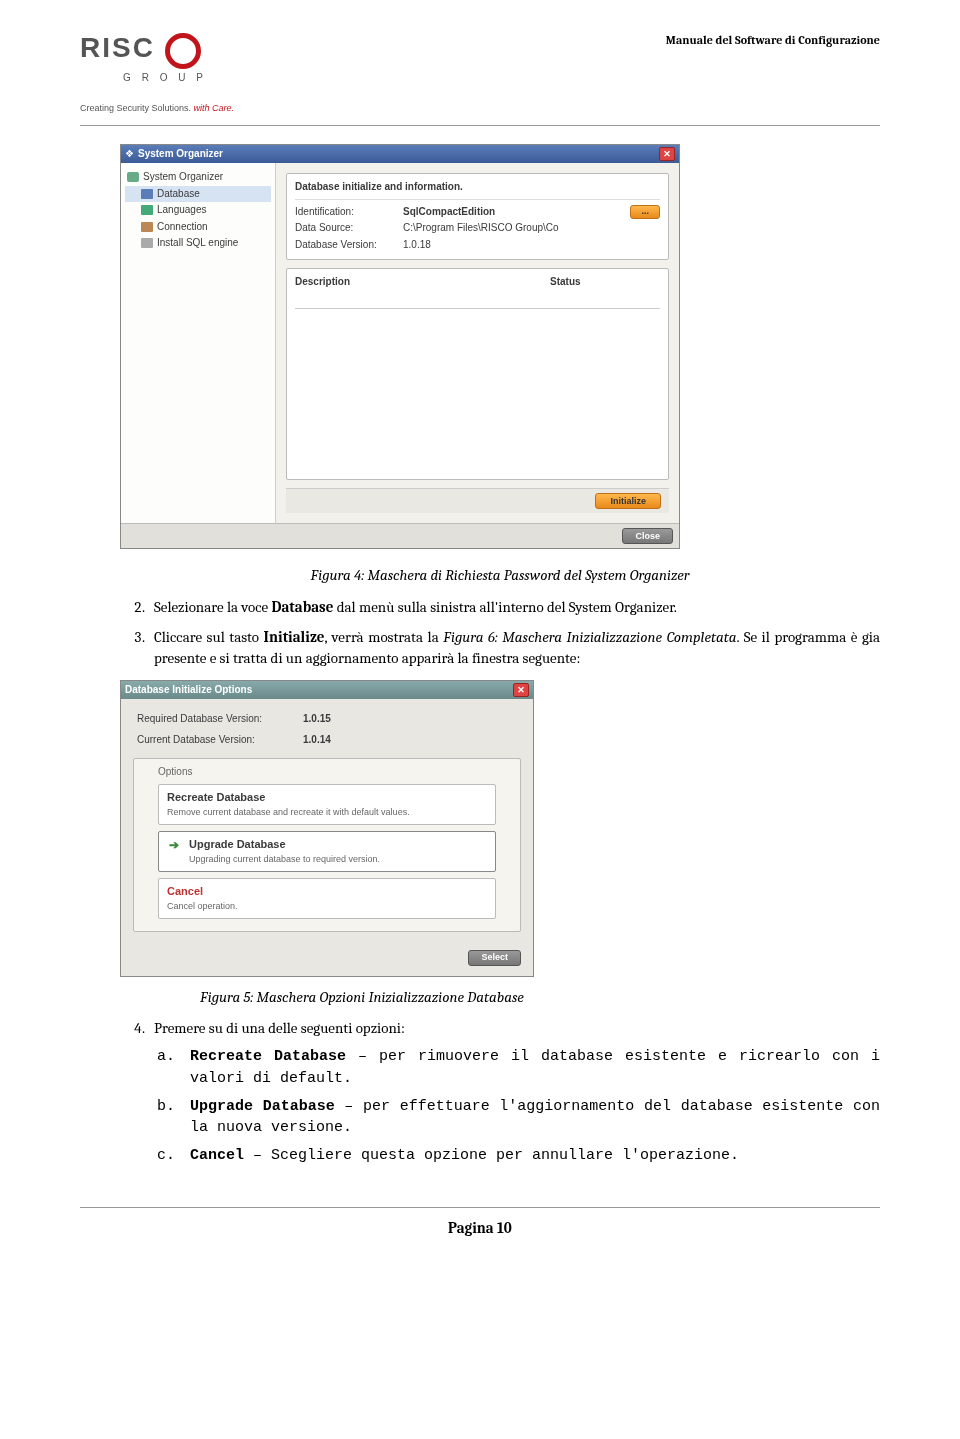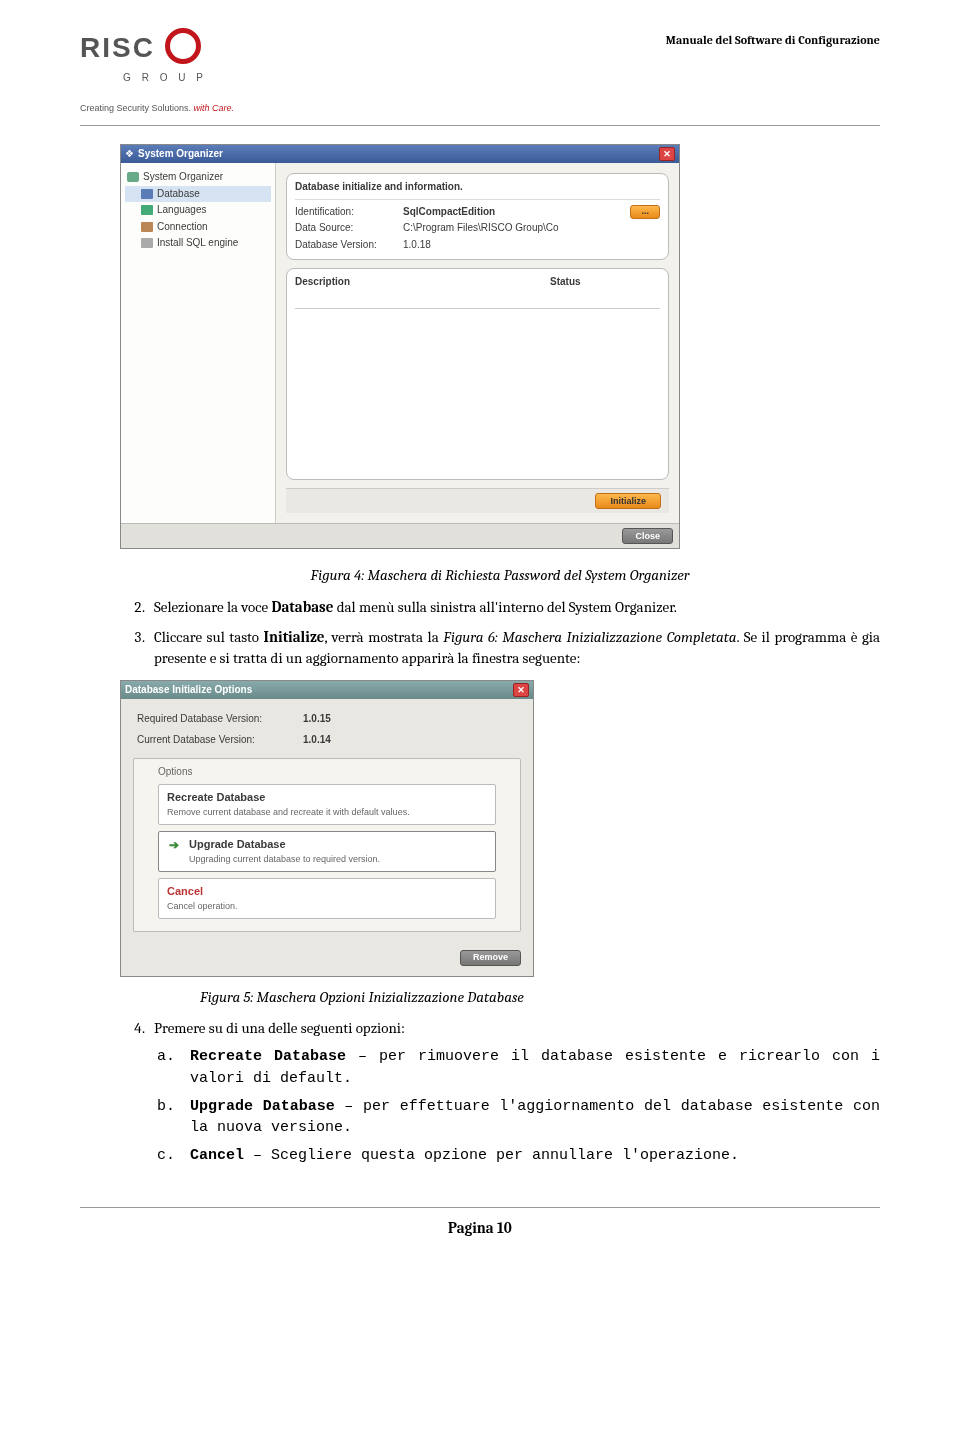"RISC" .logo-main { align-items: flex-start -> flex-end }
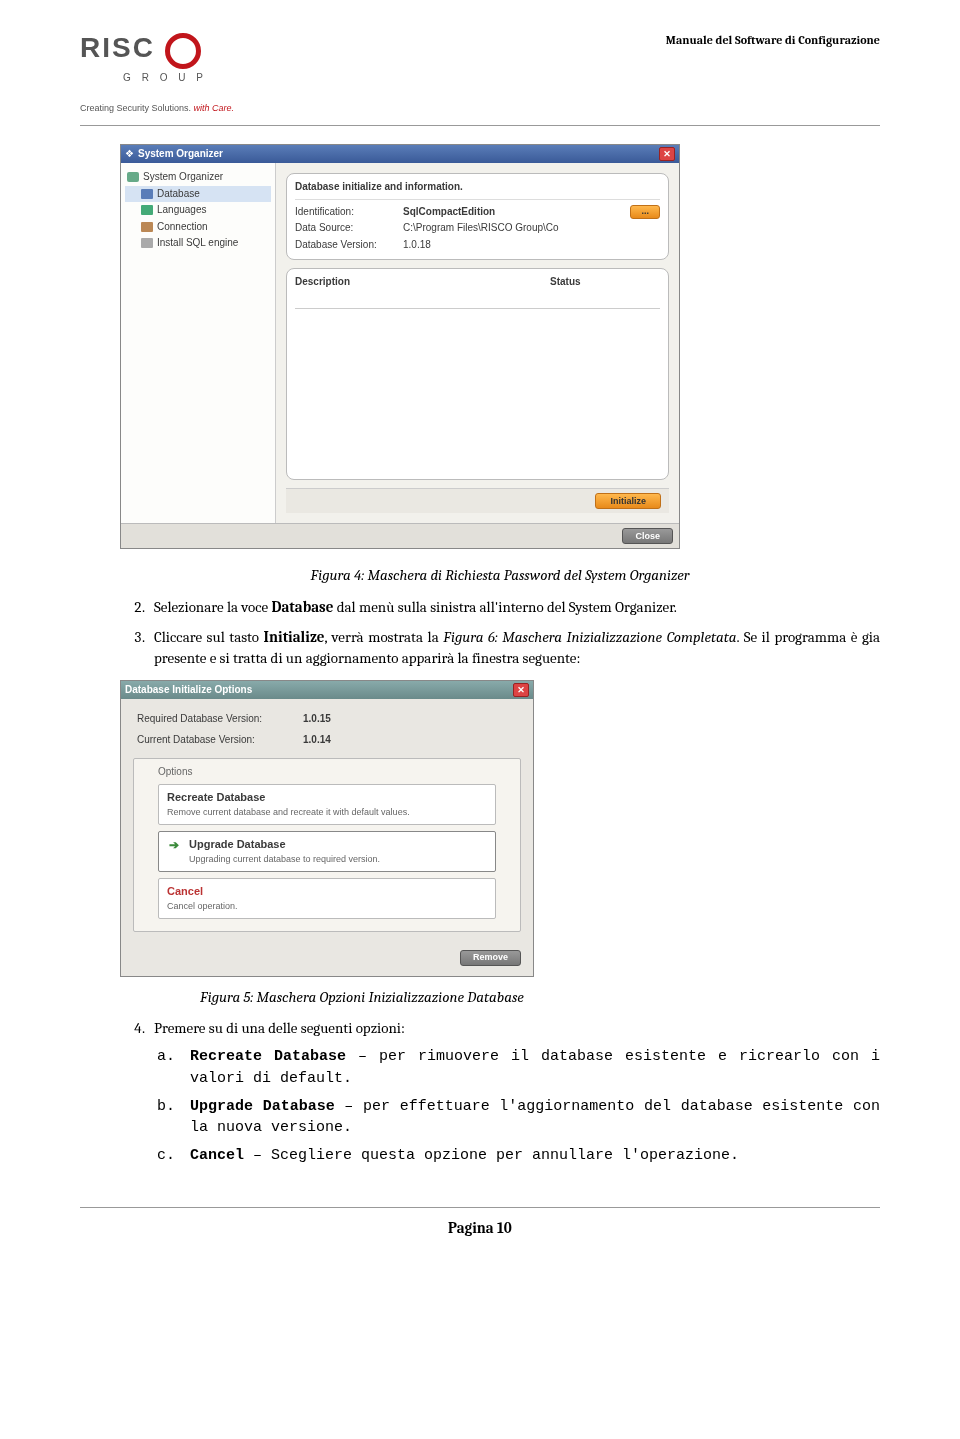"Database initialize and information." .panel { border-radius: 8px -> 2px }
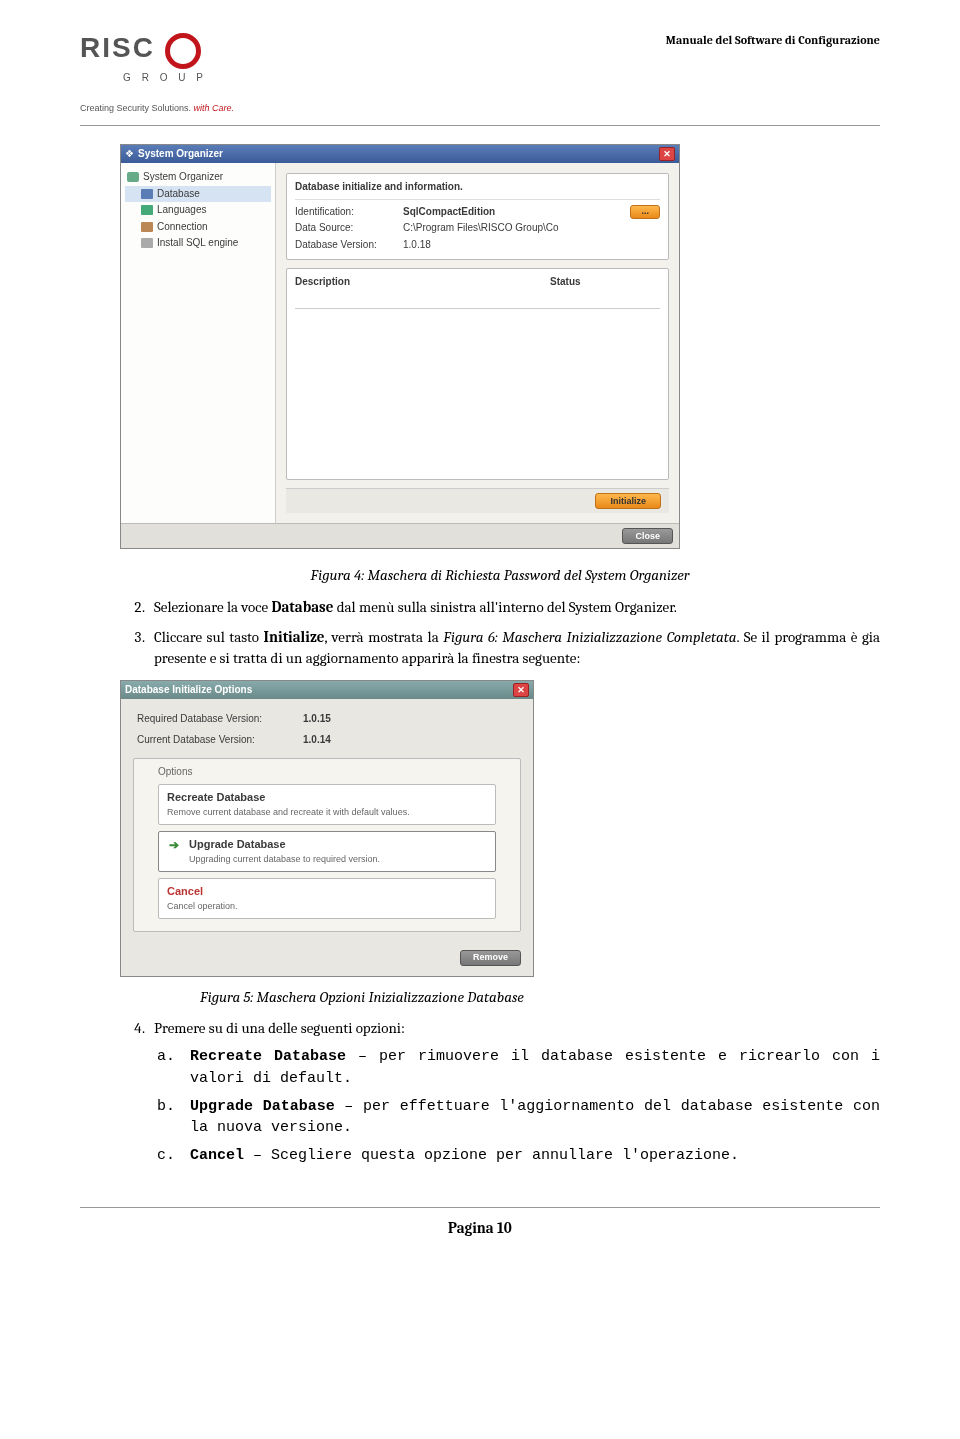"Remove" span.grey-btn { text: Remove -> Select }
